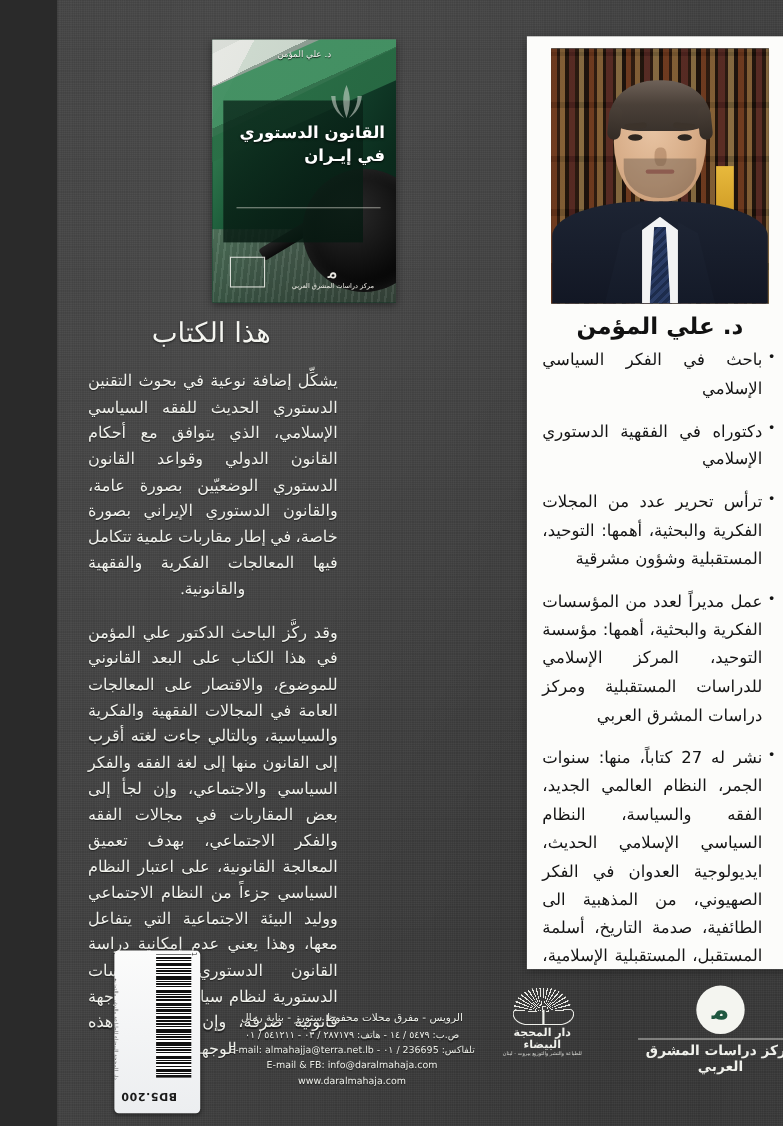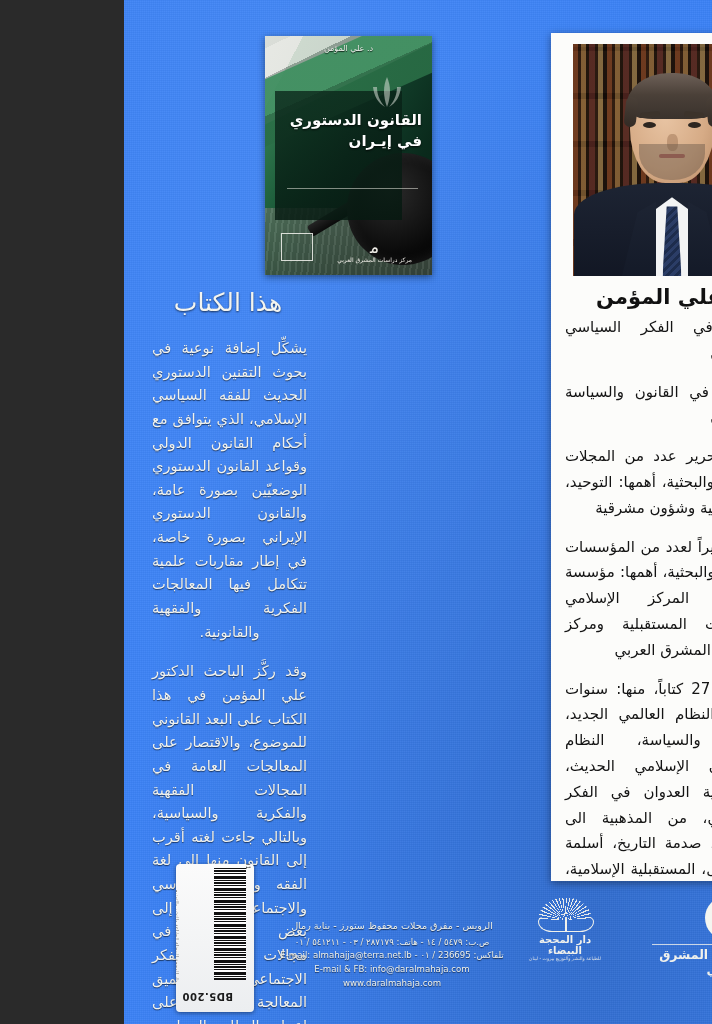"د. علي المؤمن" .page { background: #3b82f6 -> #404040; width: 588px -> 660px }
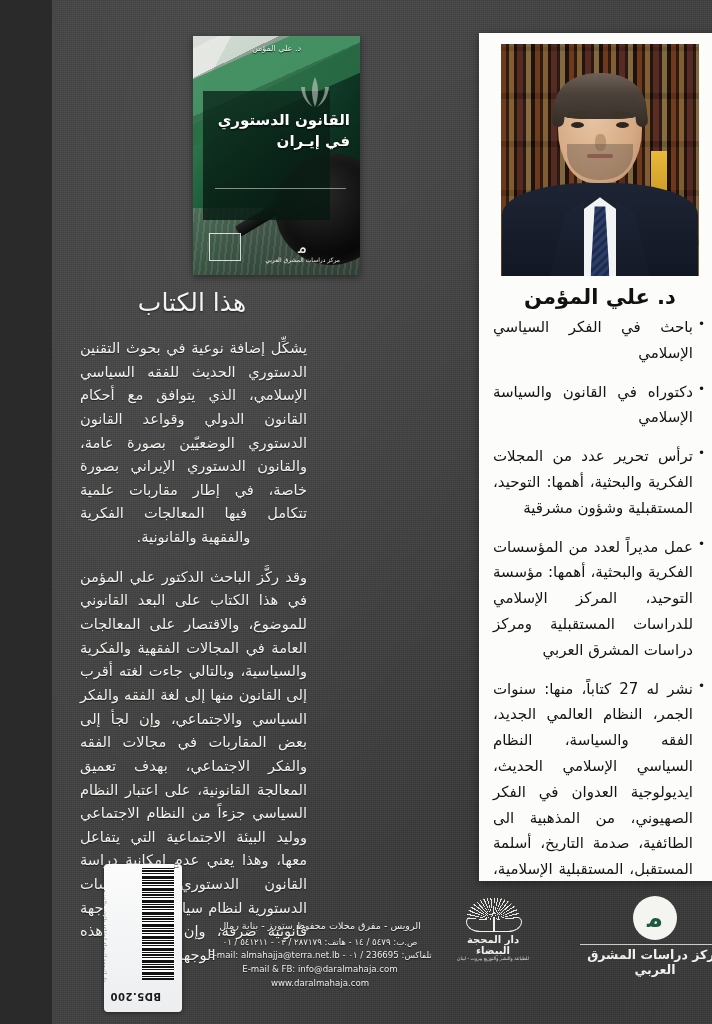"يشكِّل إضافة نوعية في بحوث" .blurb { font-family: none -> Liberation Serif, serif }
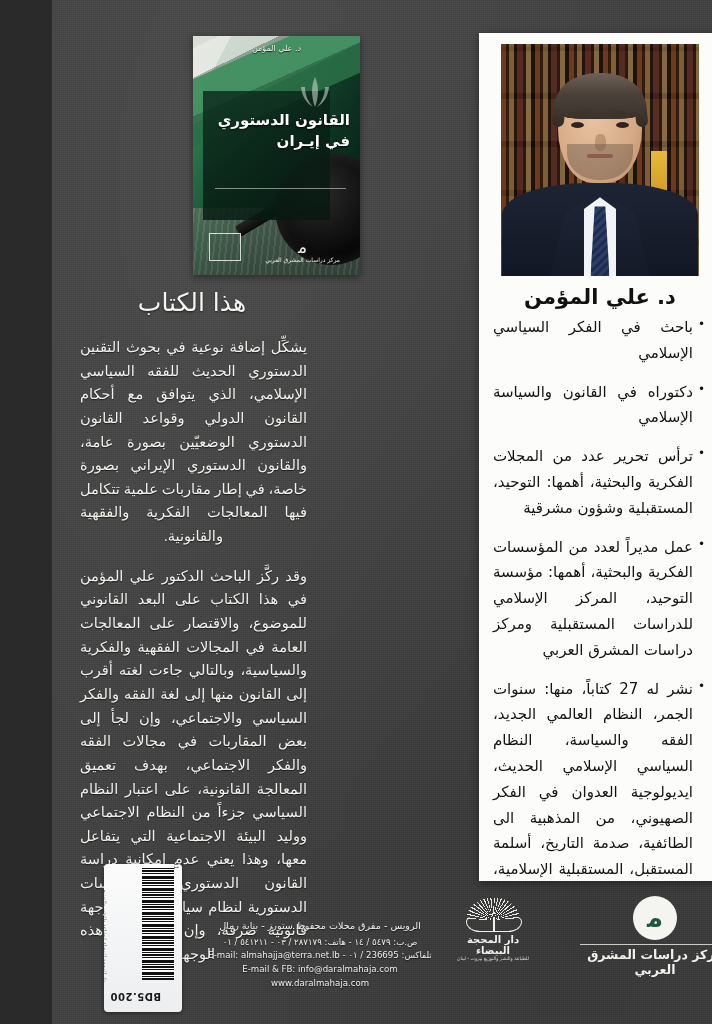"دكتوراه في القانون والسياسة الإسلامي" li { text: القانون والسياسة -> الفقهية الدستوري }
